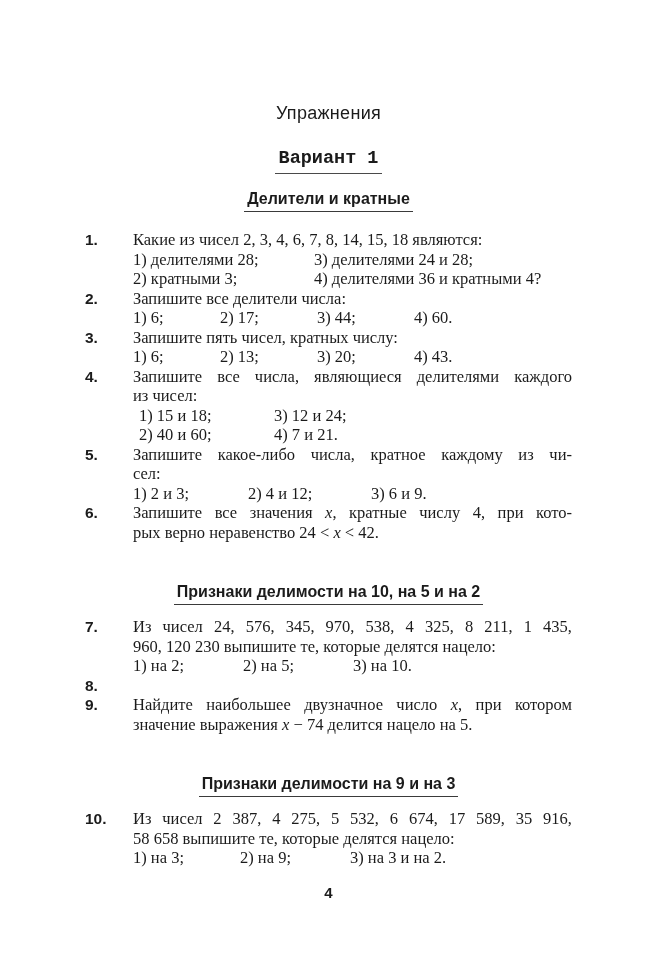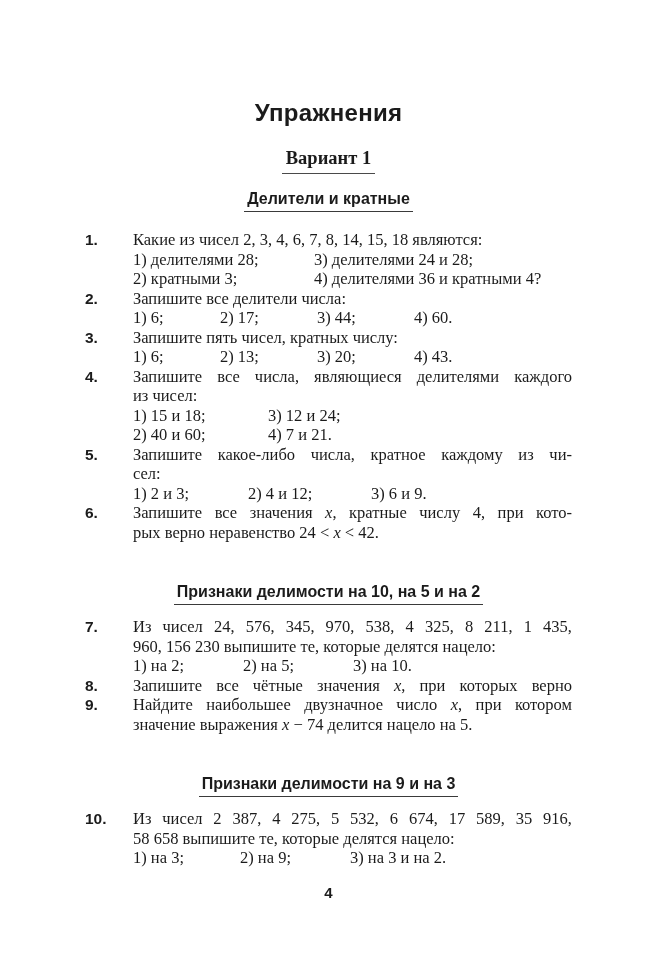"Упражнения" .page-title { font-size: 24px -> 18px; font-weight: bold -> normal }
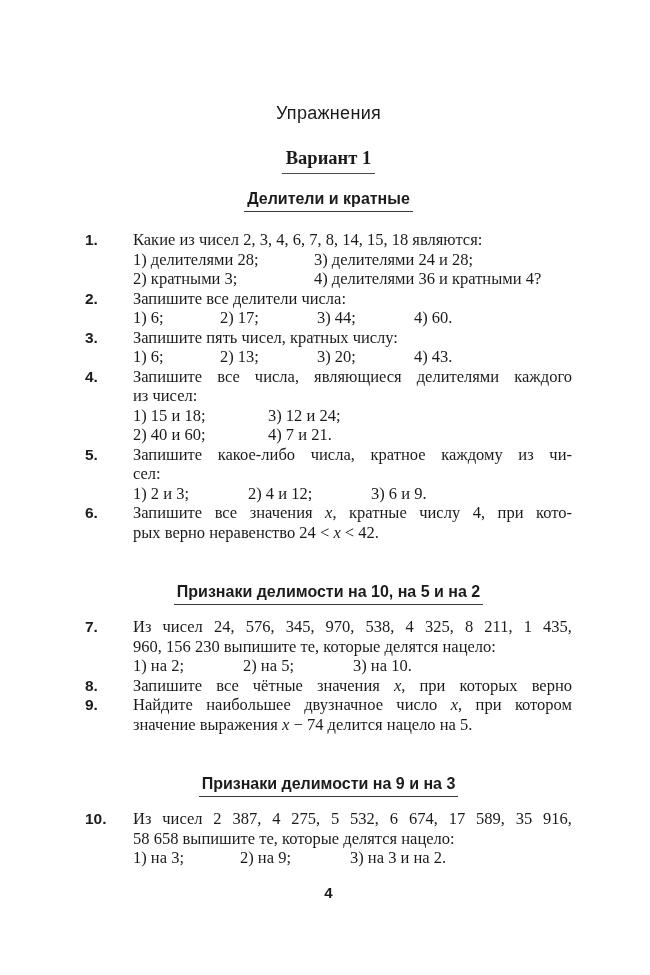"Вариант 1" .variant { font-family: Liberation Serif, serif -> Liberation Mono, monospace }
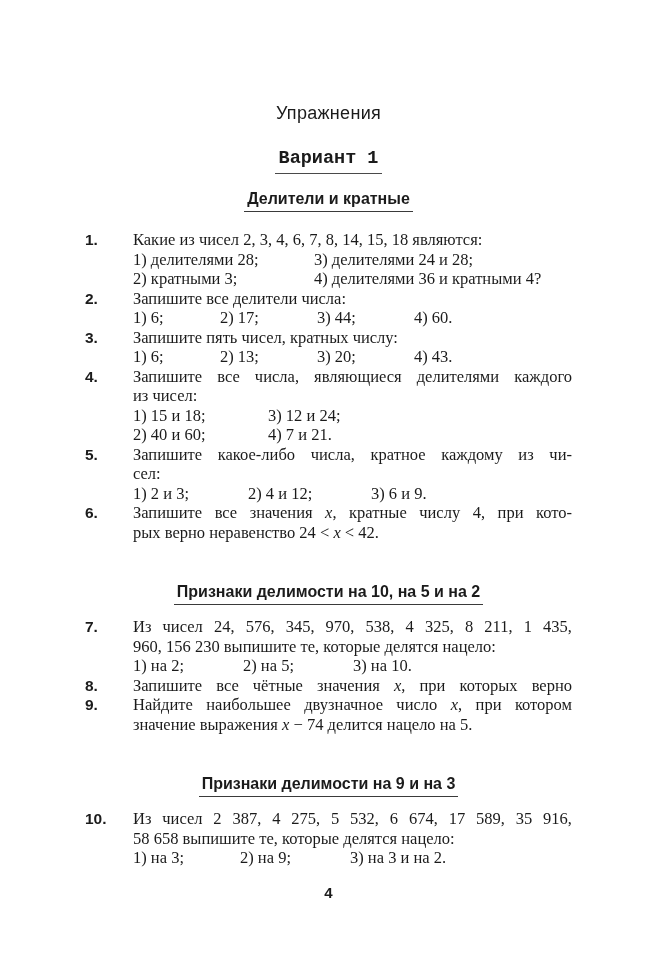"1) 15 и 18;" .w135 { margin-left: none -> 6px }
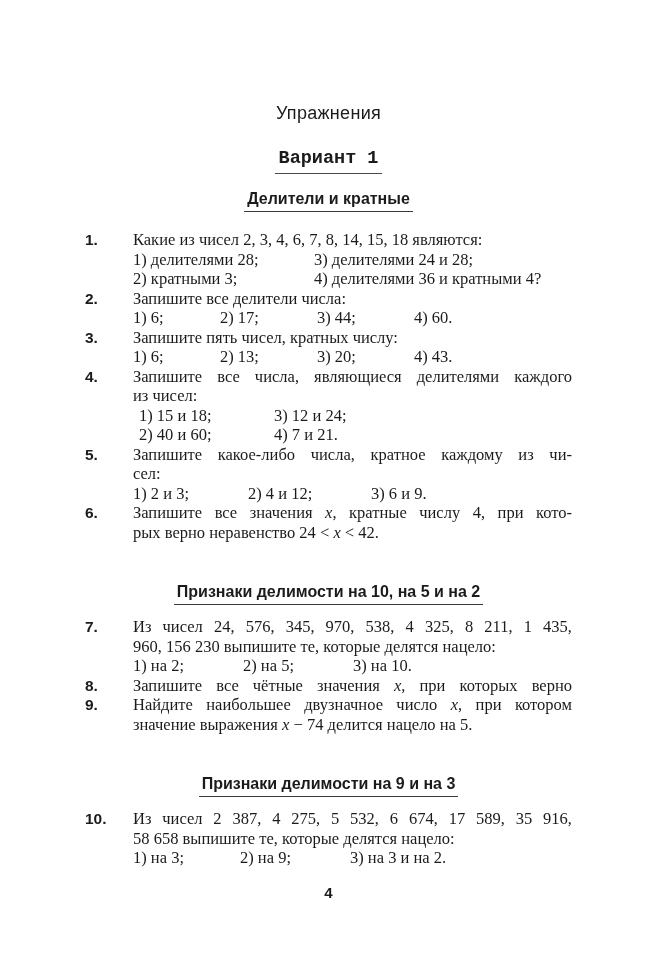"960, 156 230 выпишите те," div.line { text: 156 230 -> 120 230 }
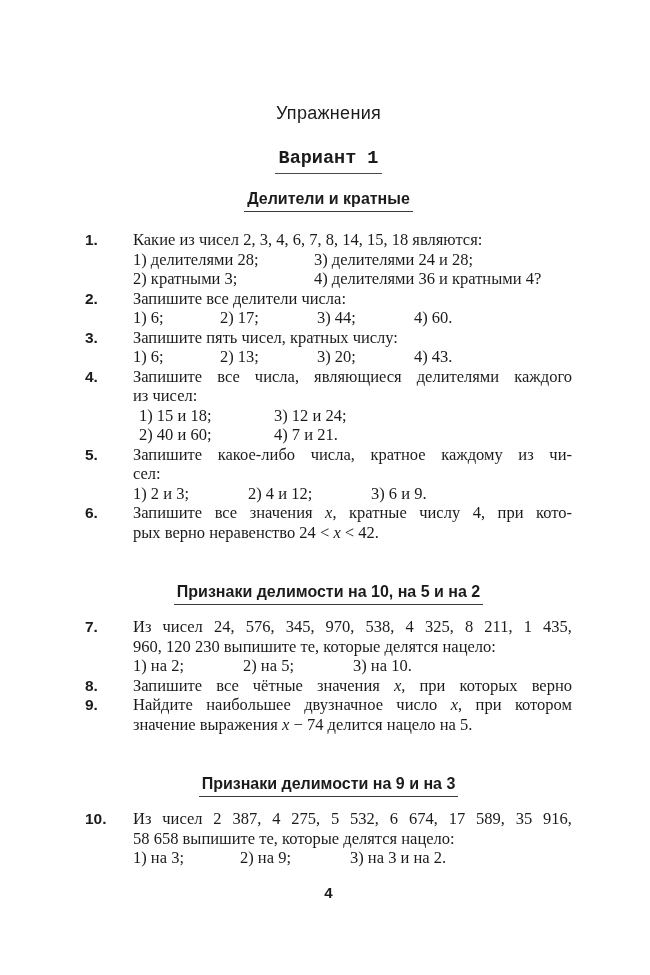"Запишите все чётные значения x," div.line { html: <div><span>Запишите все чётные значения </span><i>x</i><span>, при которых верно</span></div> -> none }
